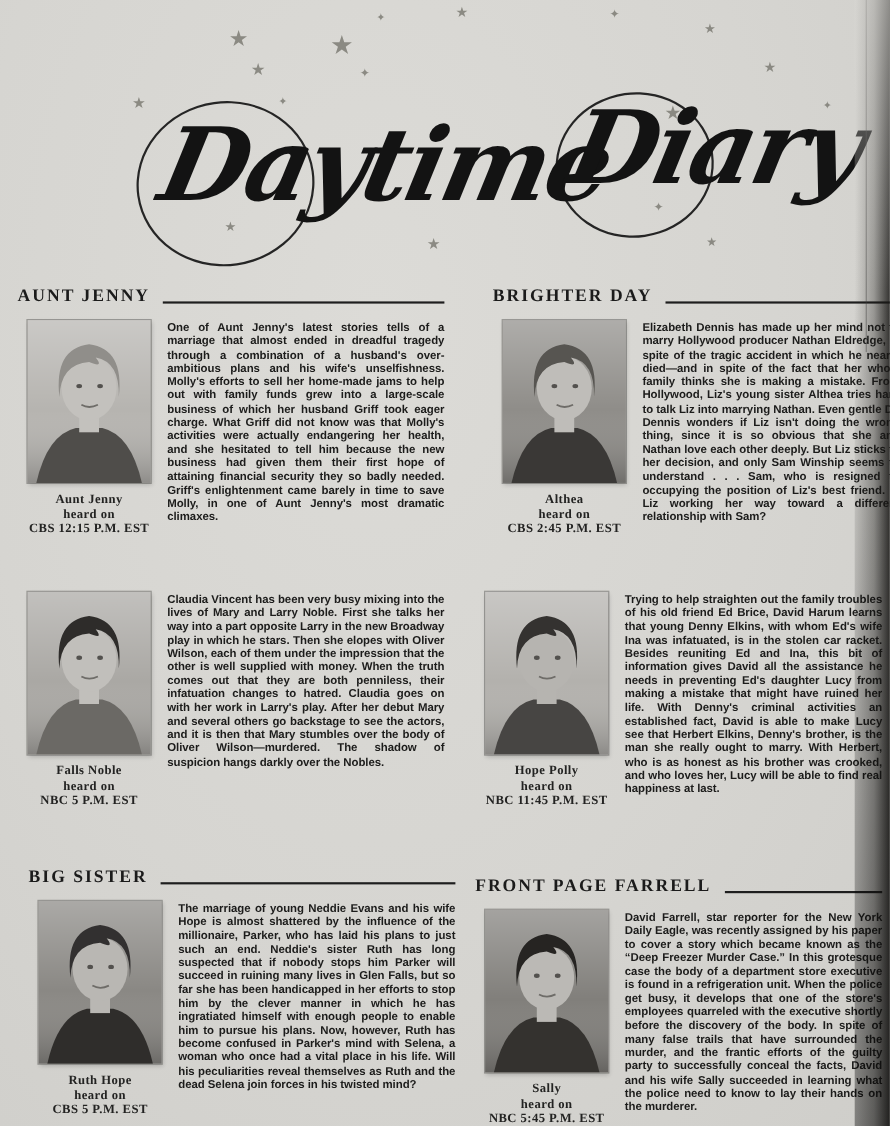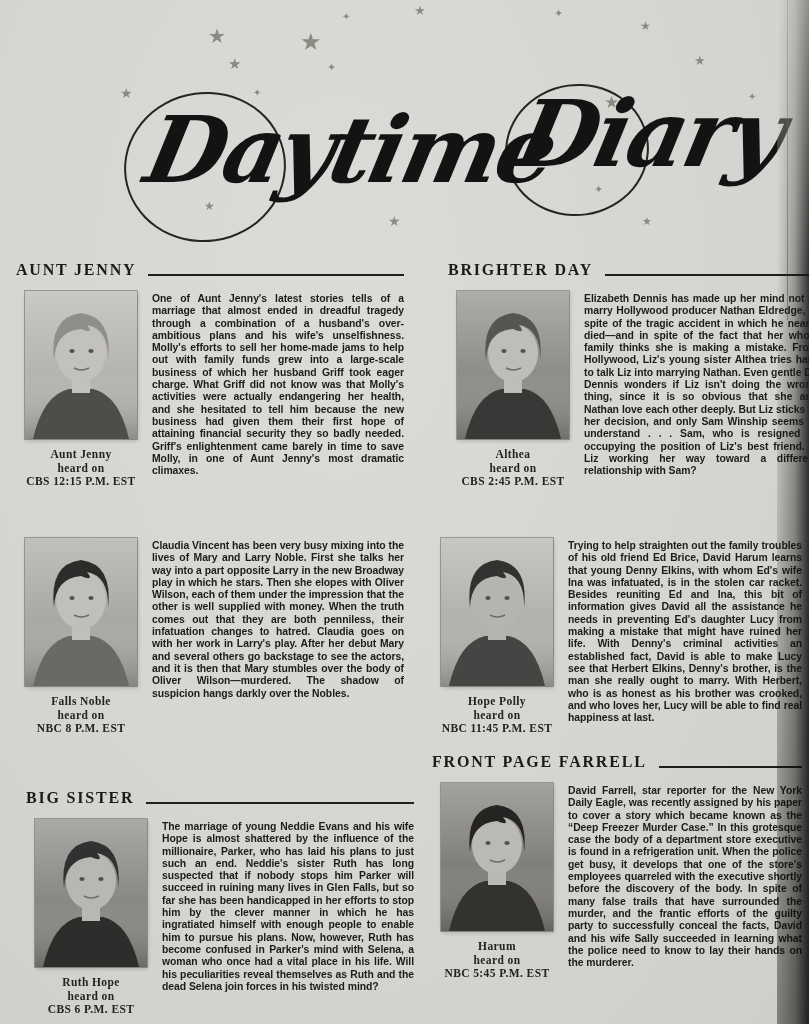"NBC 8 P.M. EST" div { text: 8 -> 5 }
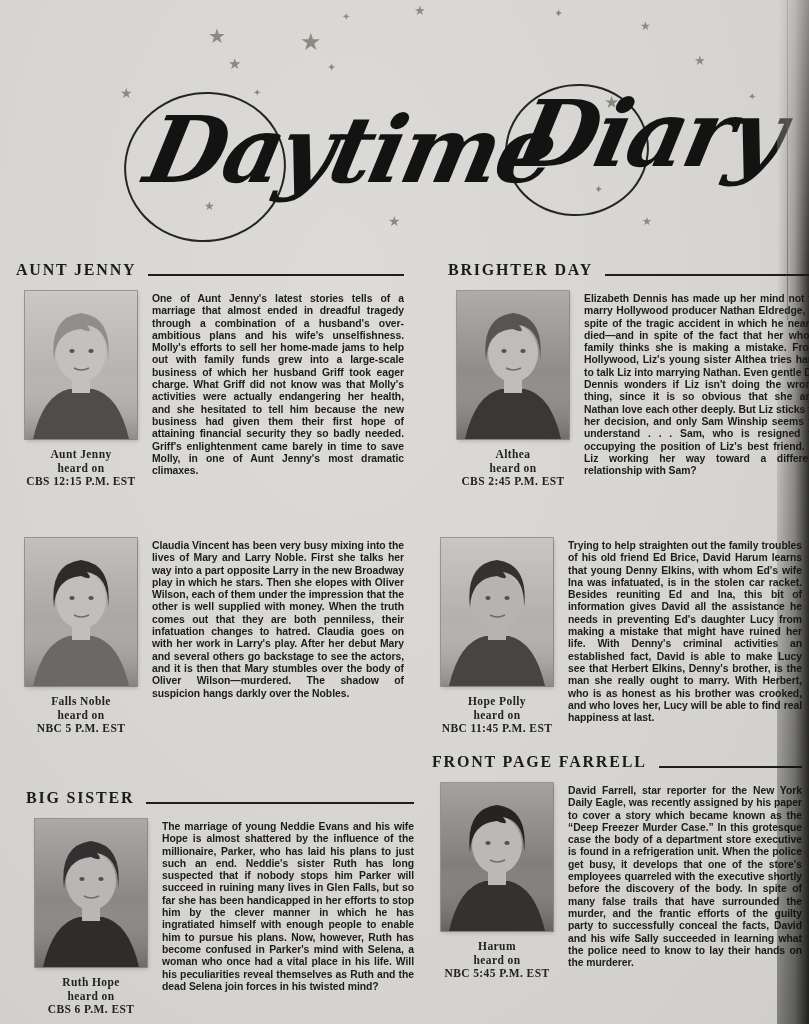"FRONT PAGE FARRELL" #s6 { top: 752px -> 796px }
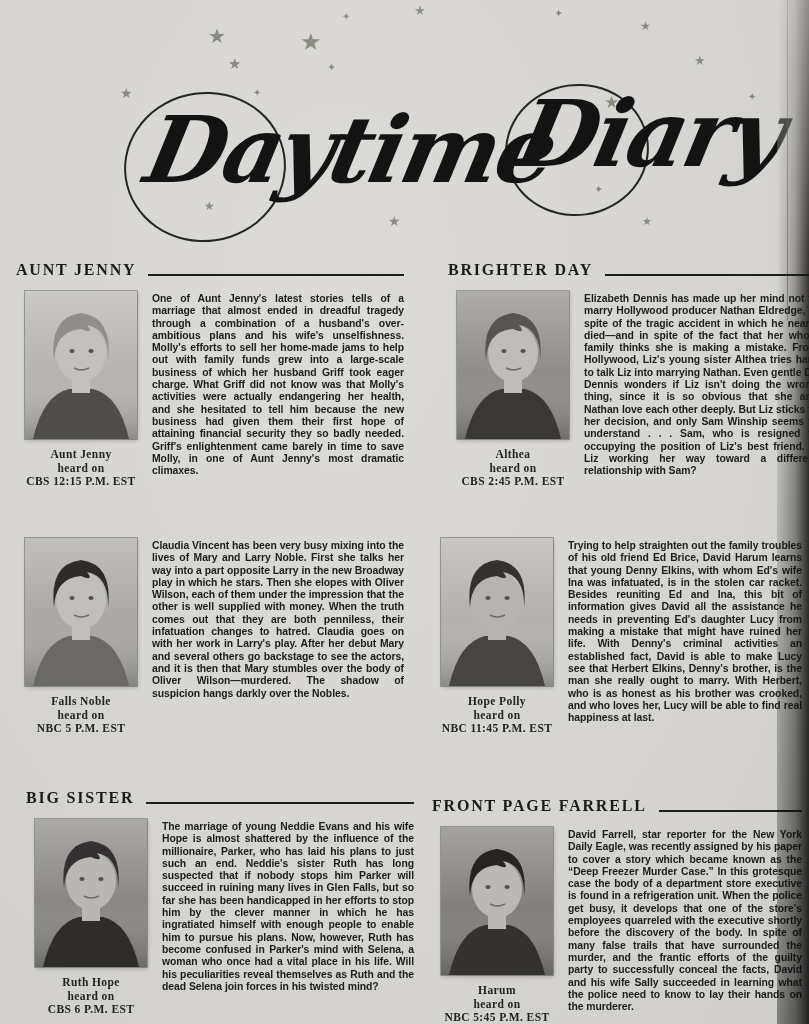"Harum" div { text: Harum -> Sally }
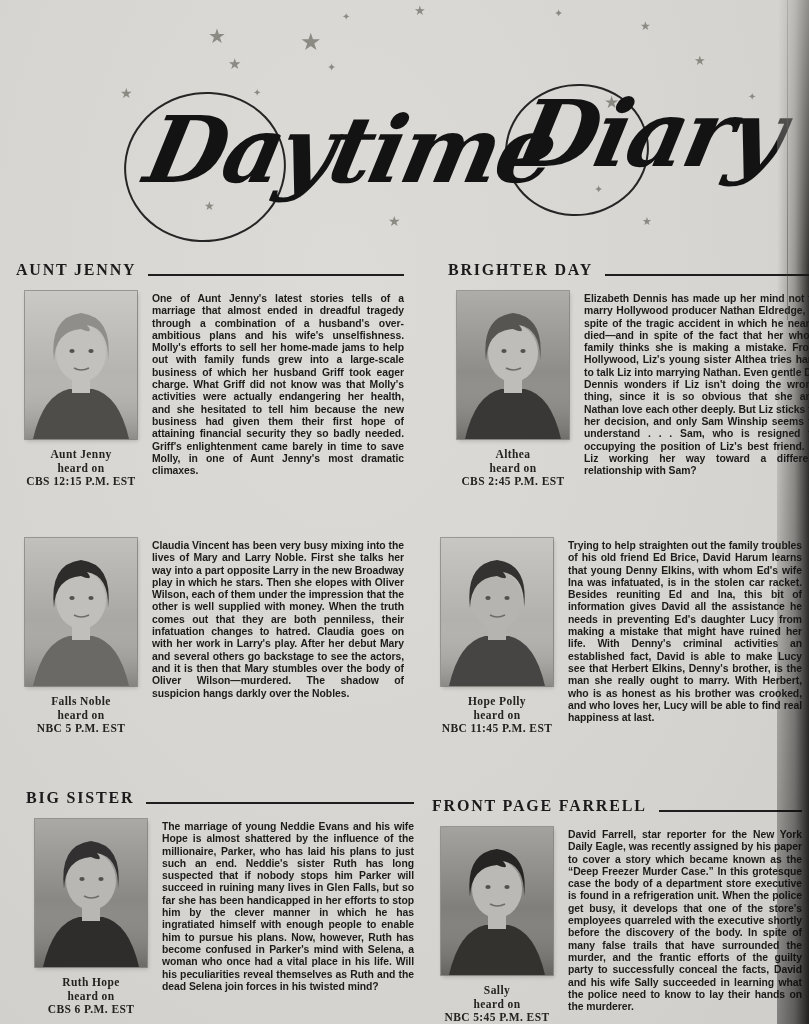"CBS 6 P.M. EST" div { text: 6 -> 5 }
